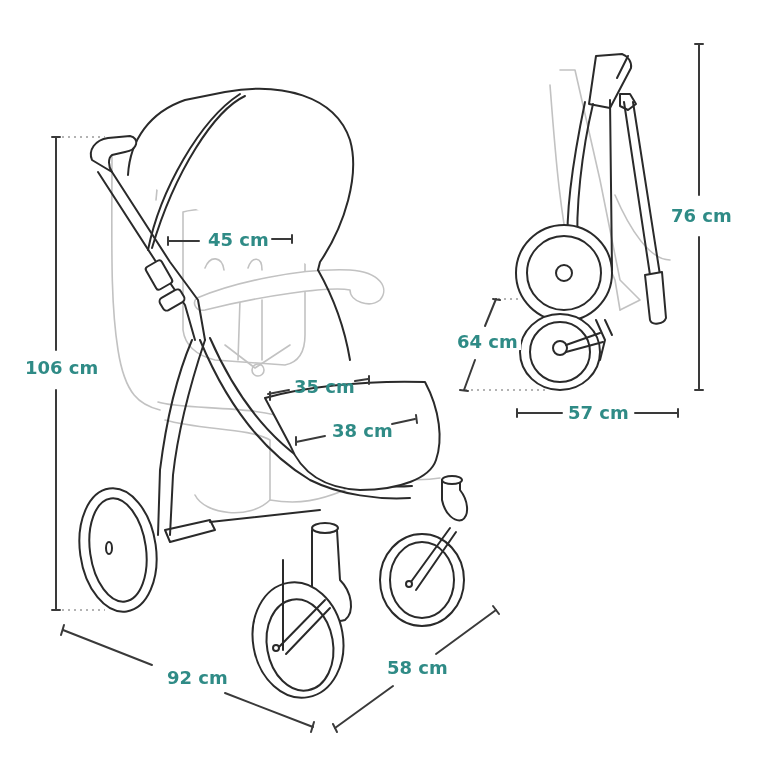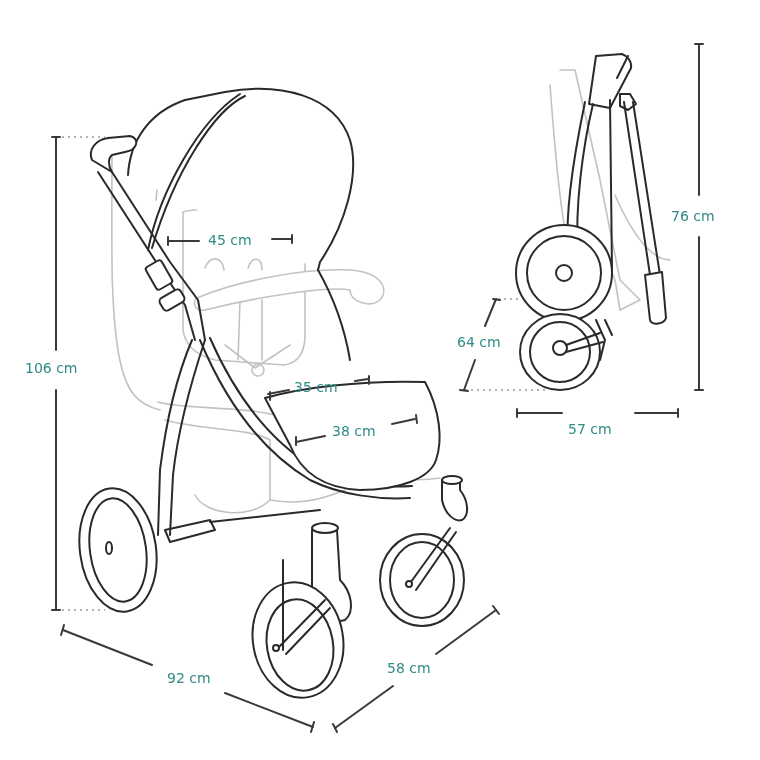"76 cm" .lbl { font-size: 14px -> 18px; font-weight: normal -> bold }
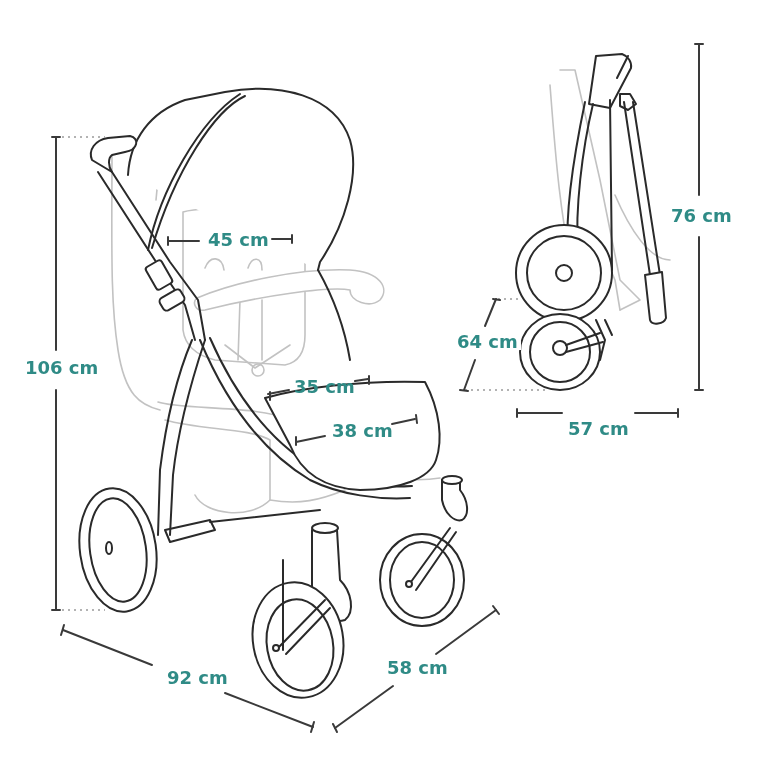"57 cm" span.lbl { margin-top: 16px -> none }
